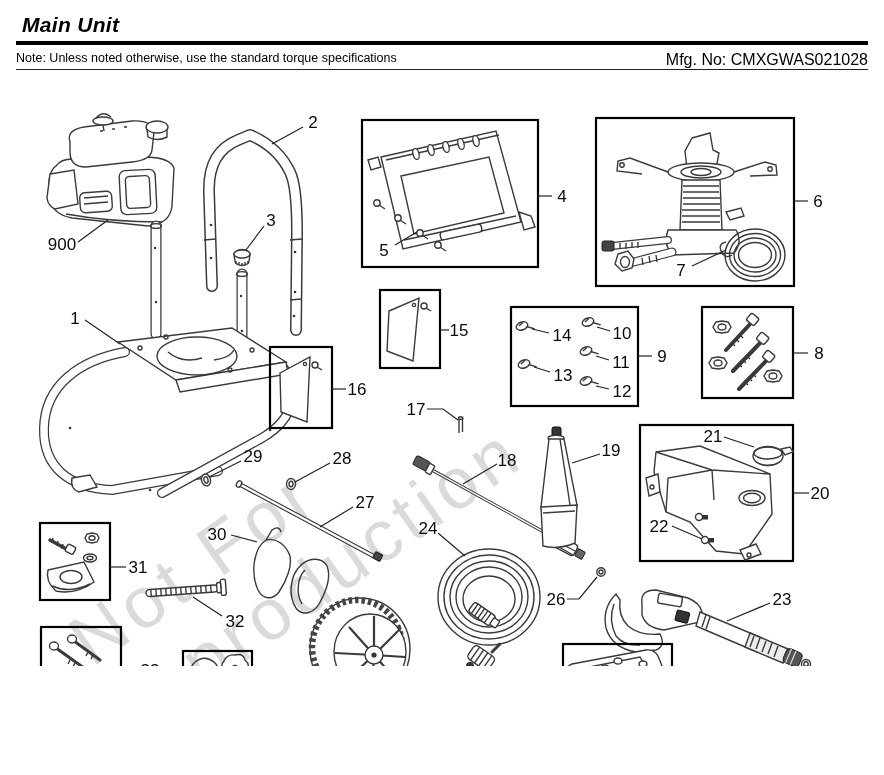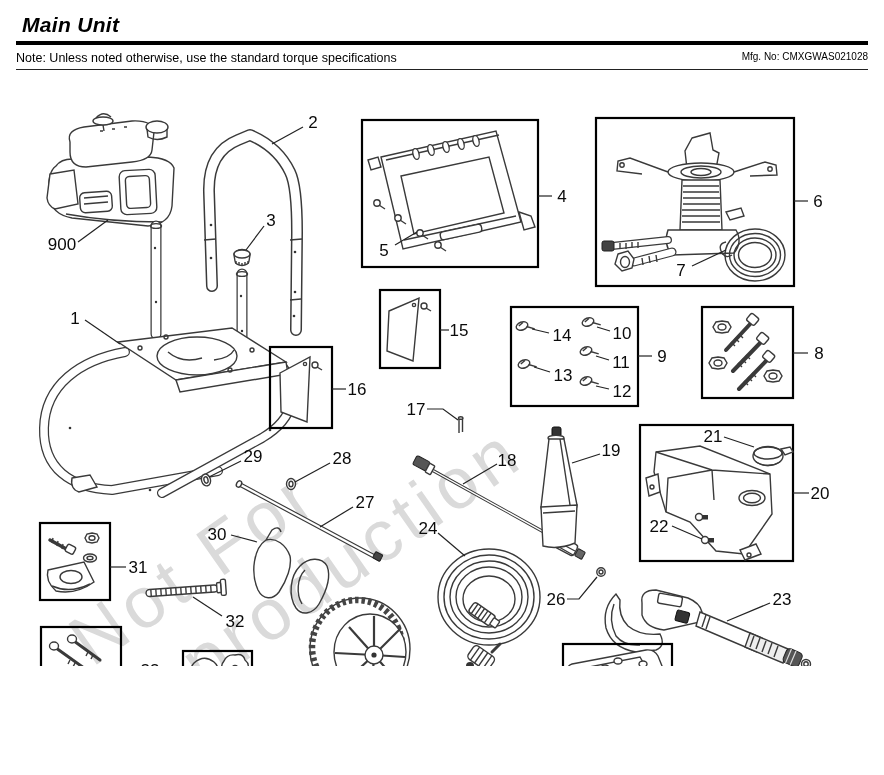"Mfg. No: CMXGWAS021028" .mfg { font-size: 10px -> 16px }
